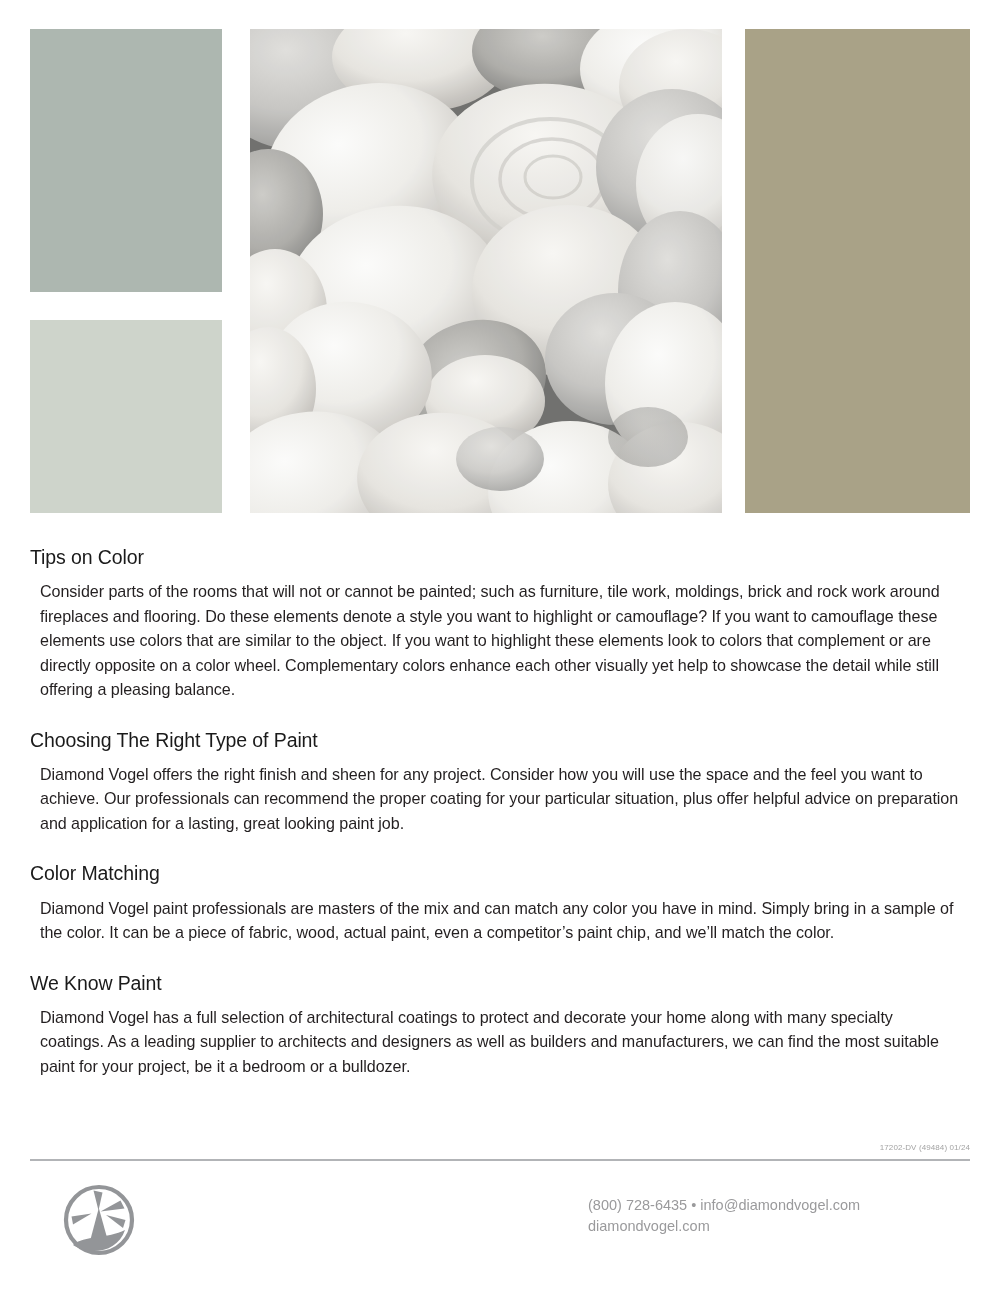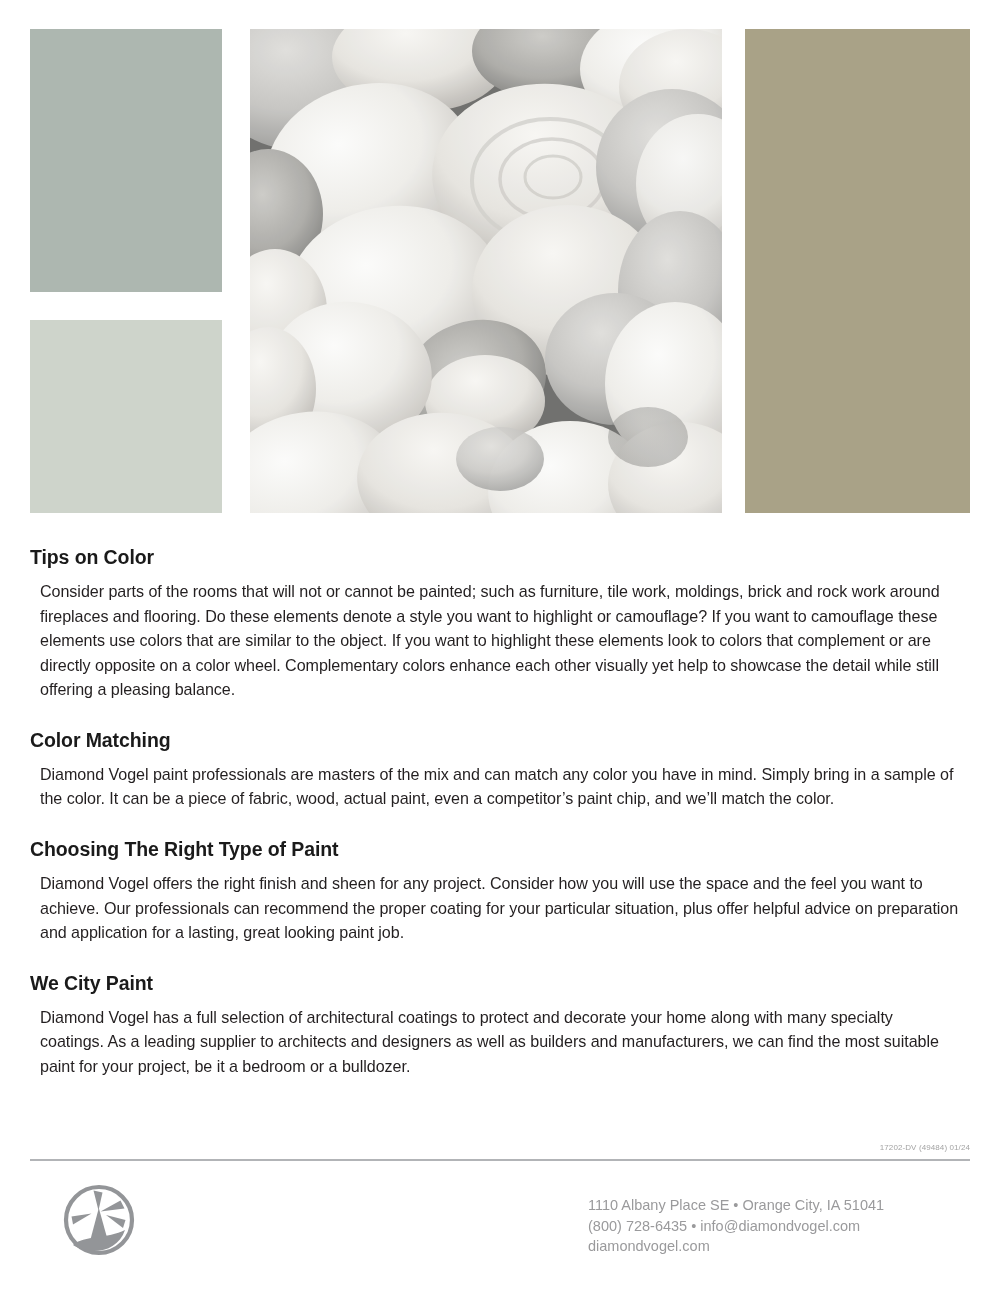"Tips on Color" h2.heading { font-weight: bold -> normal }
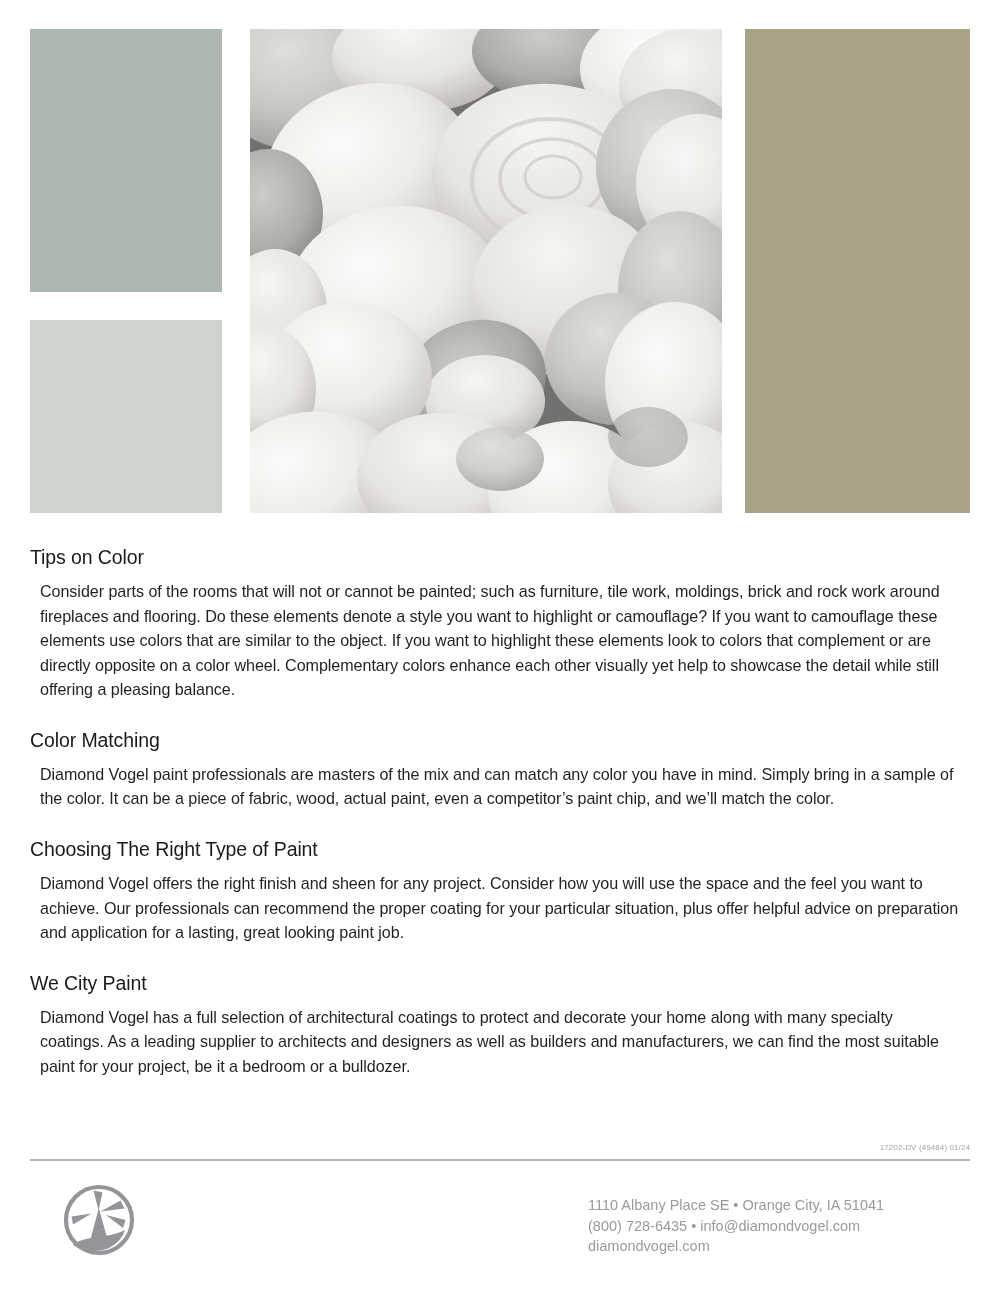"Color Matching" section.section { order: before "Choosing The Right Type of" -> after "Choosing The Right Type of" }
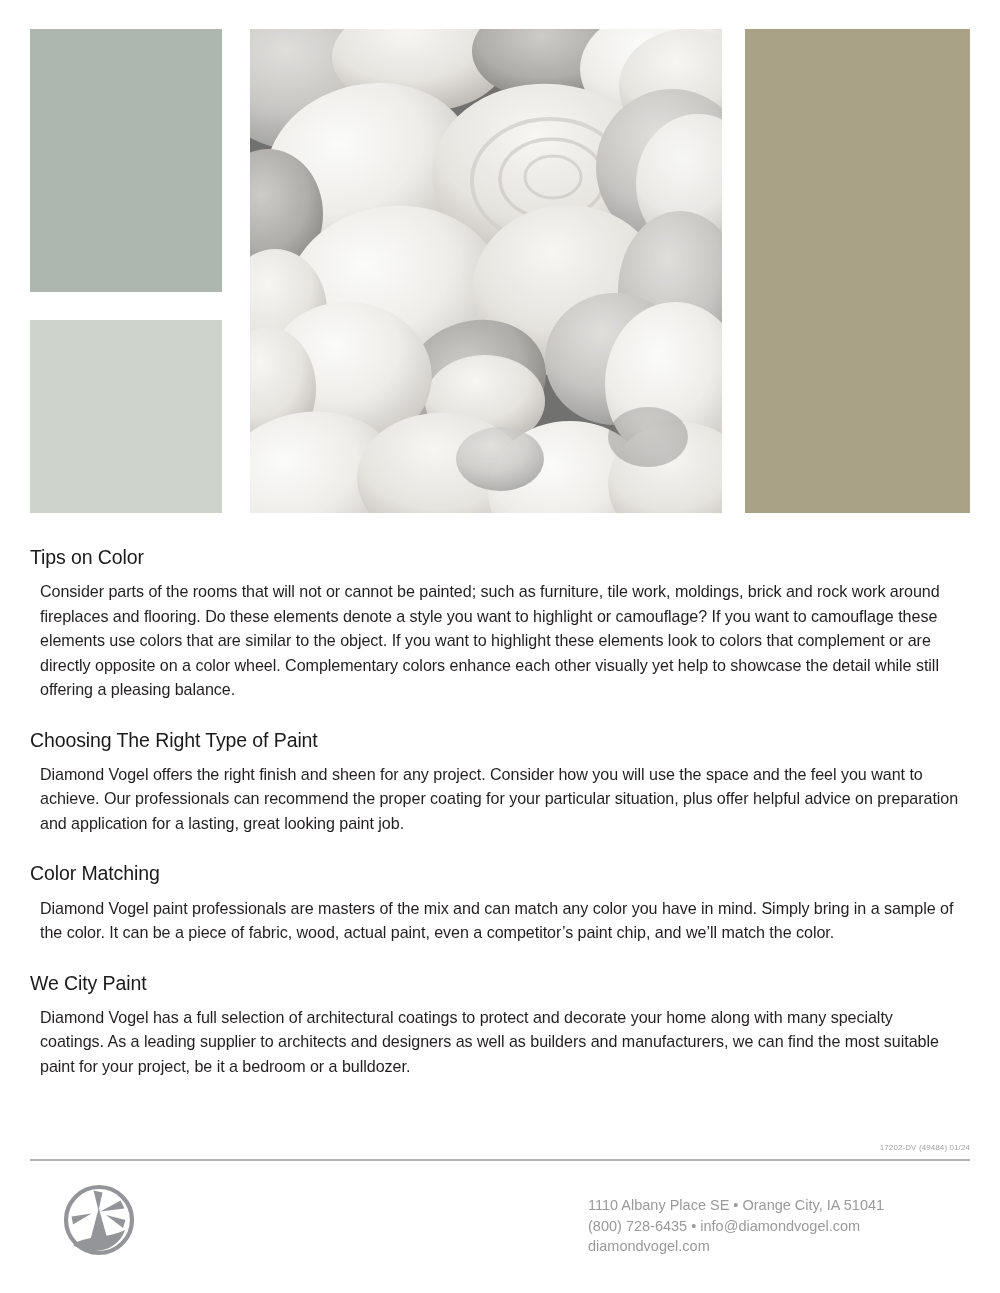"We City Paint" h2.heading { text: City -> Know }
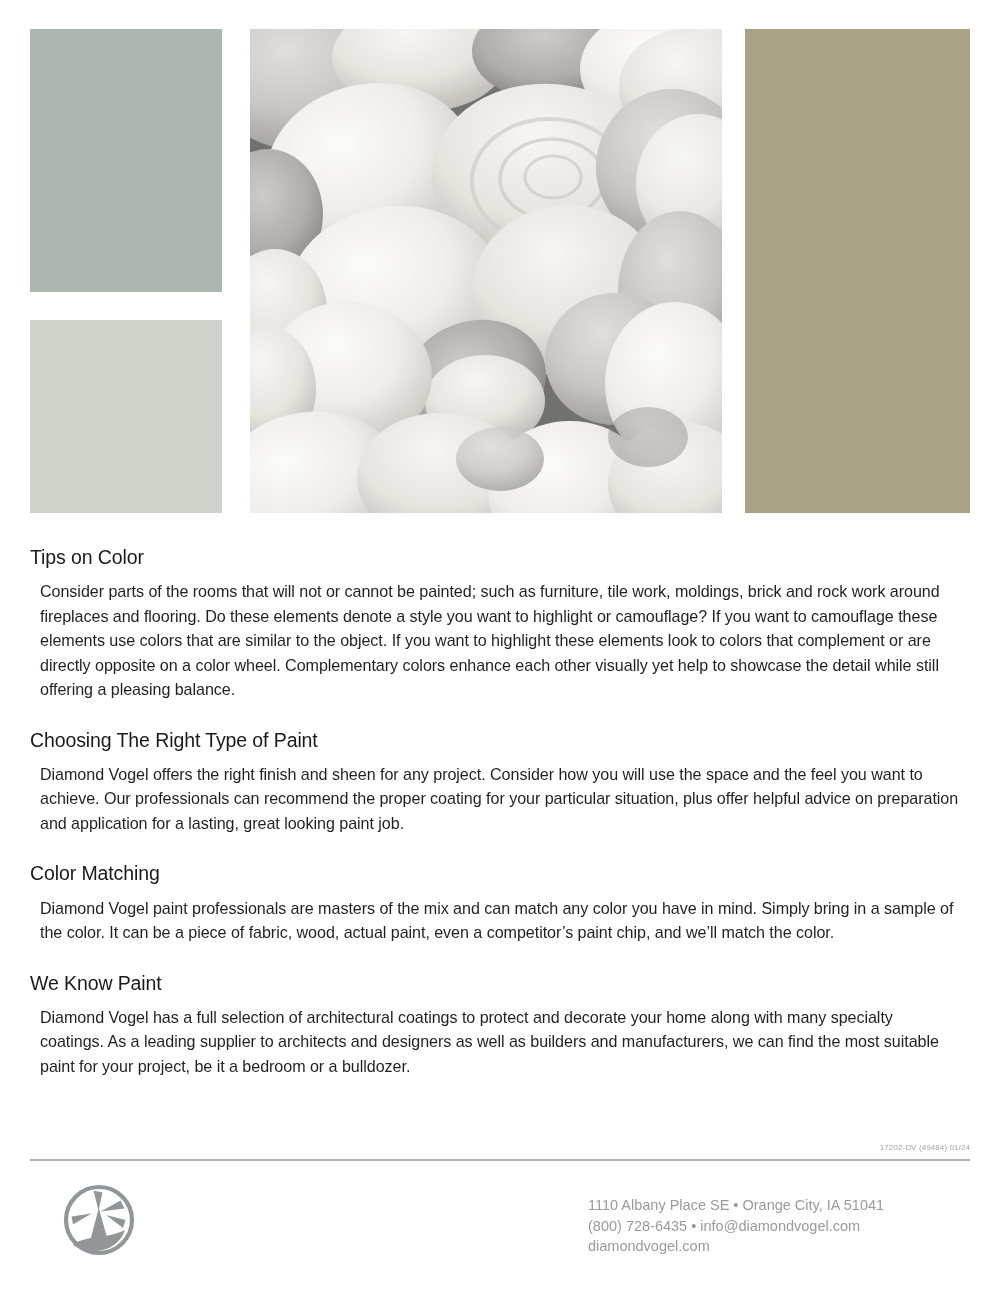"1110 Albany Place SE •" div { html: <div>1110 Albany Place SE • Orange City, IA 51041</div> -> none }
